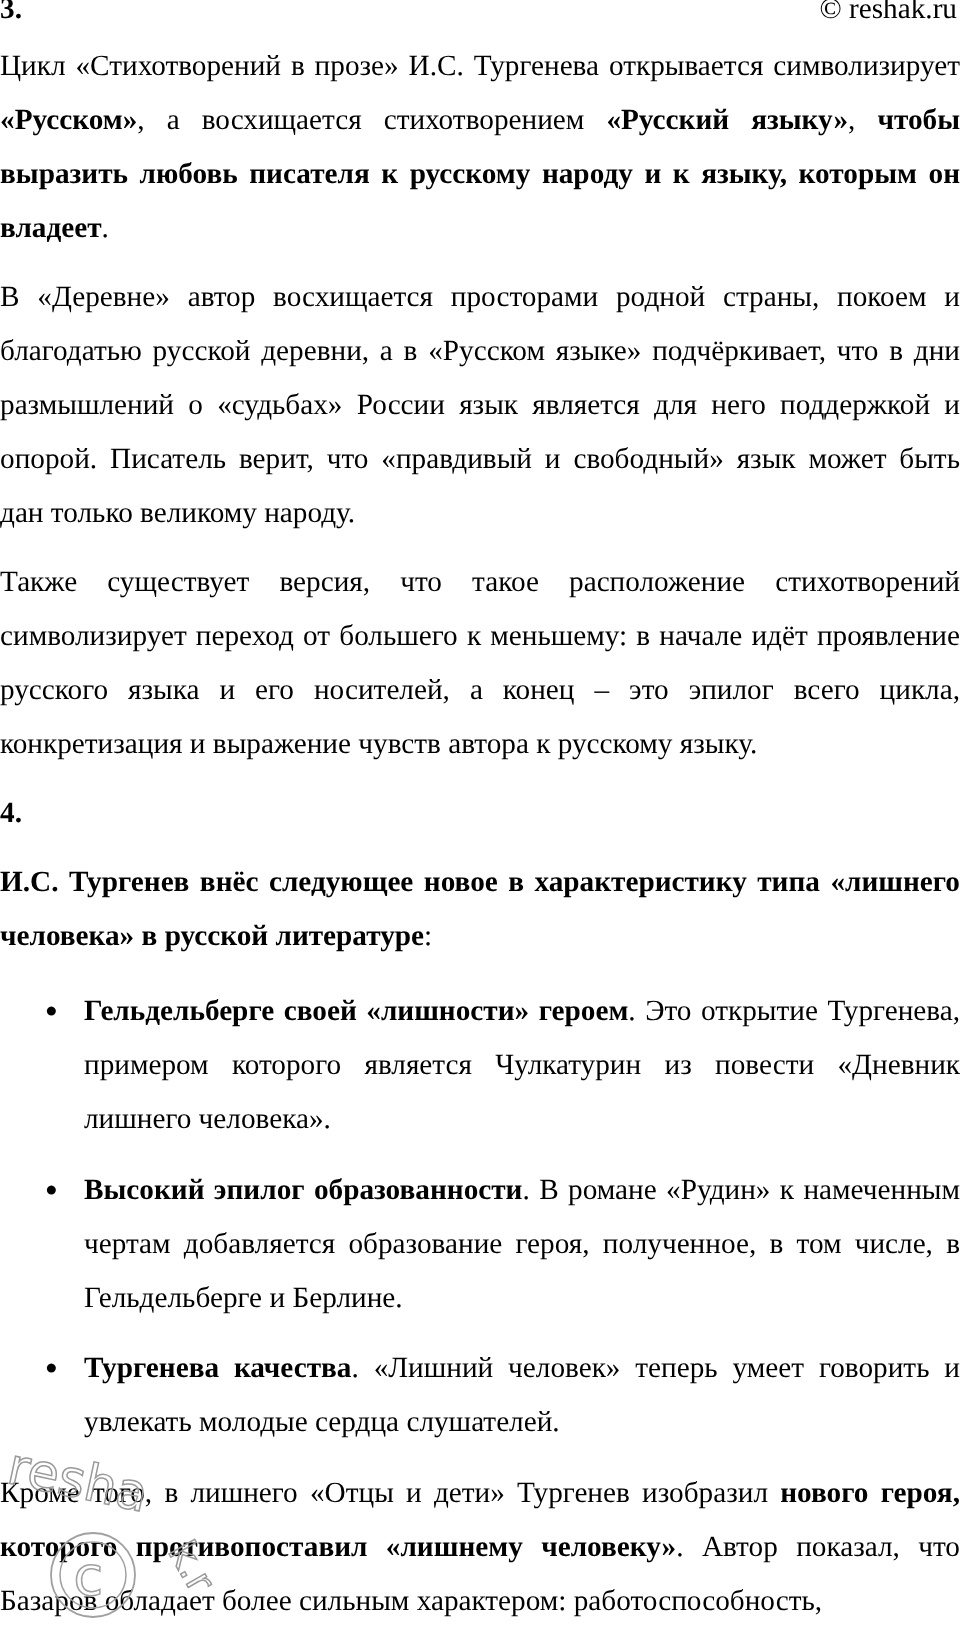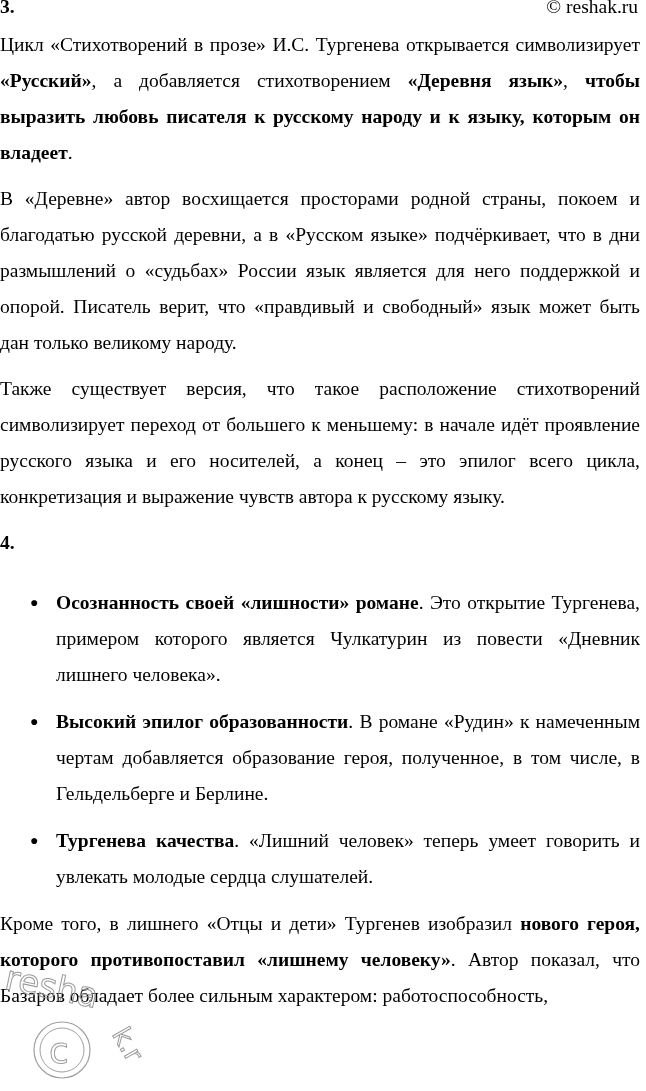"«Русский»" b { text: Русский -> Русском }
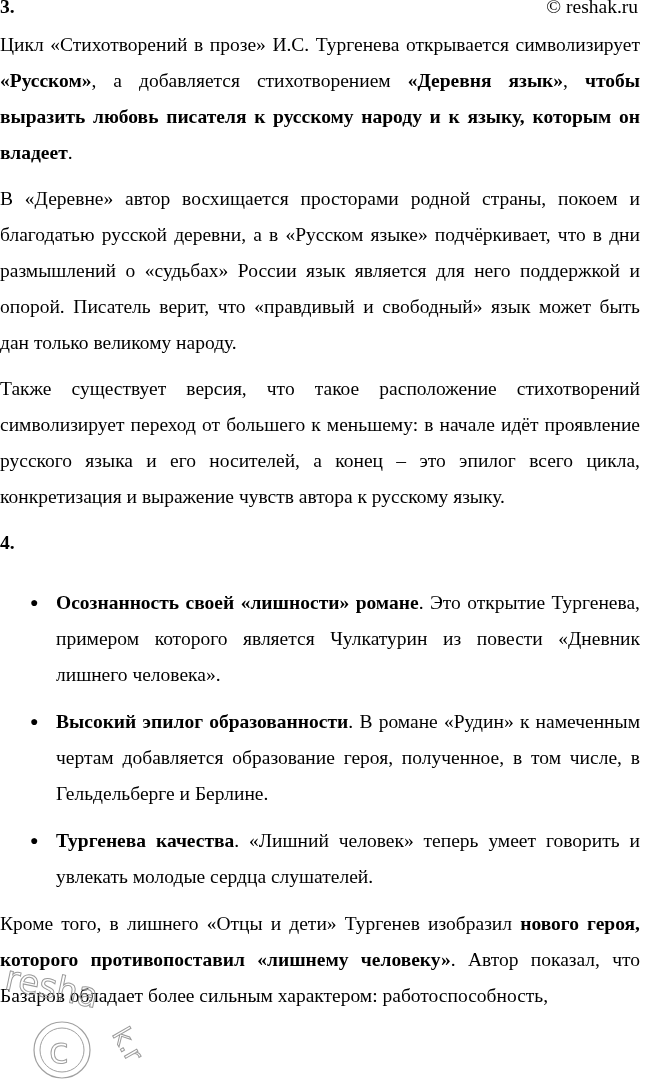", а добавляется стихотворением" span { text: добавляется -> восхищается }
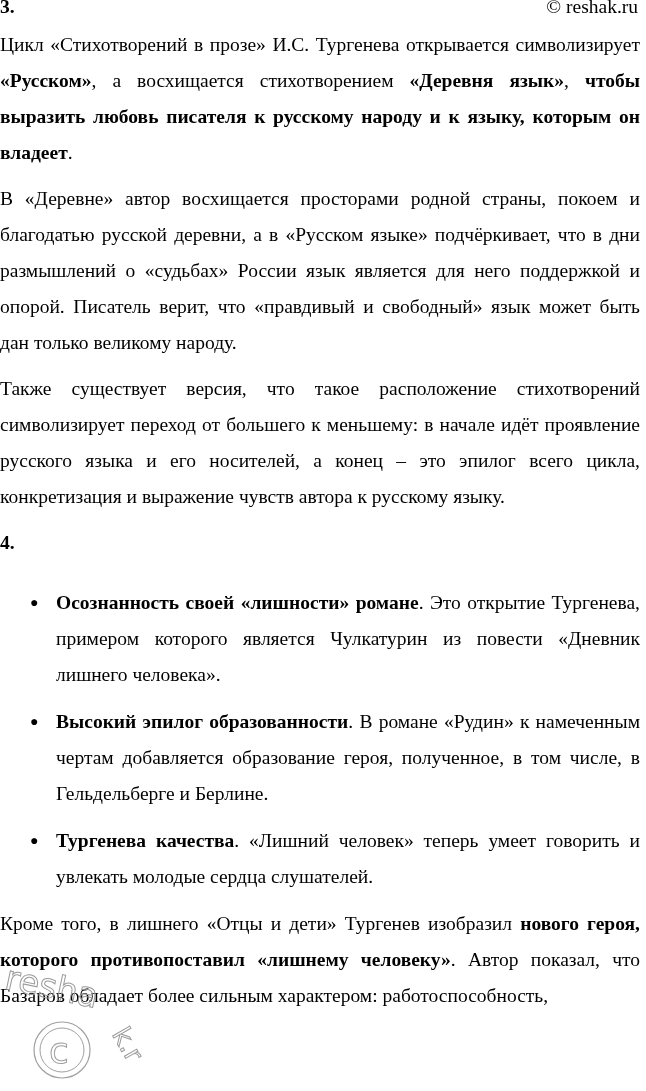"«Деревня язык»" b { text: Деревня язык -> Русский языку }
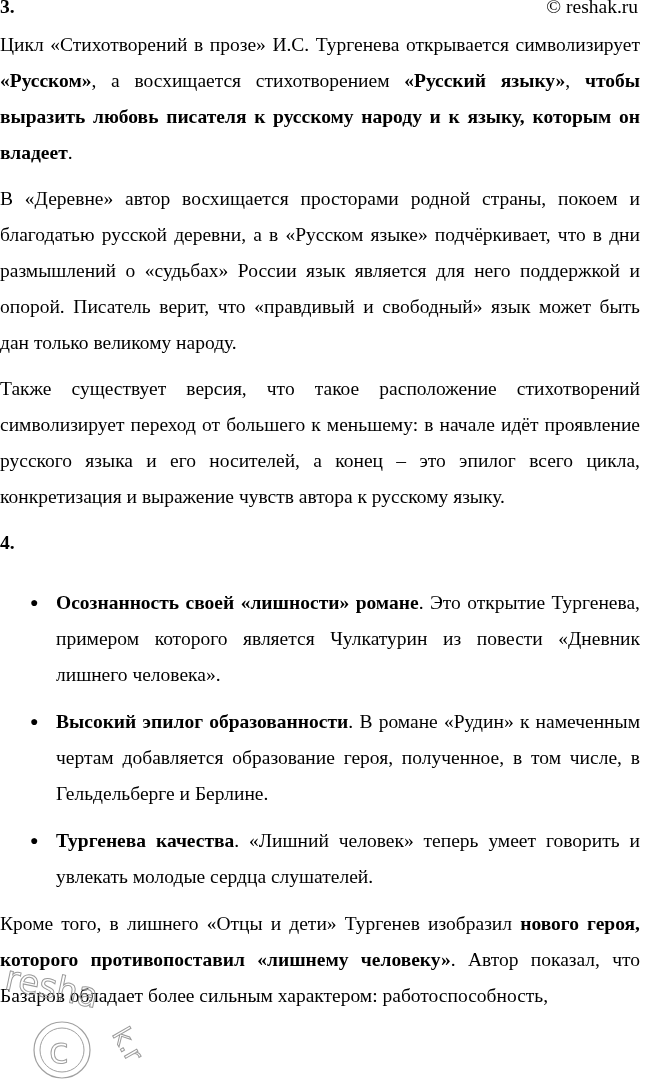"И.С. Тургенев внёс следующее новое" p { html: none -> <p><b>И.С. Тургенев внёс следующее новое в характеристику типа «лишнего человека» в русской литературе</b><span>:</span></p> }
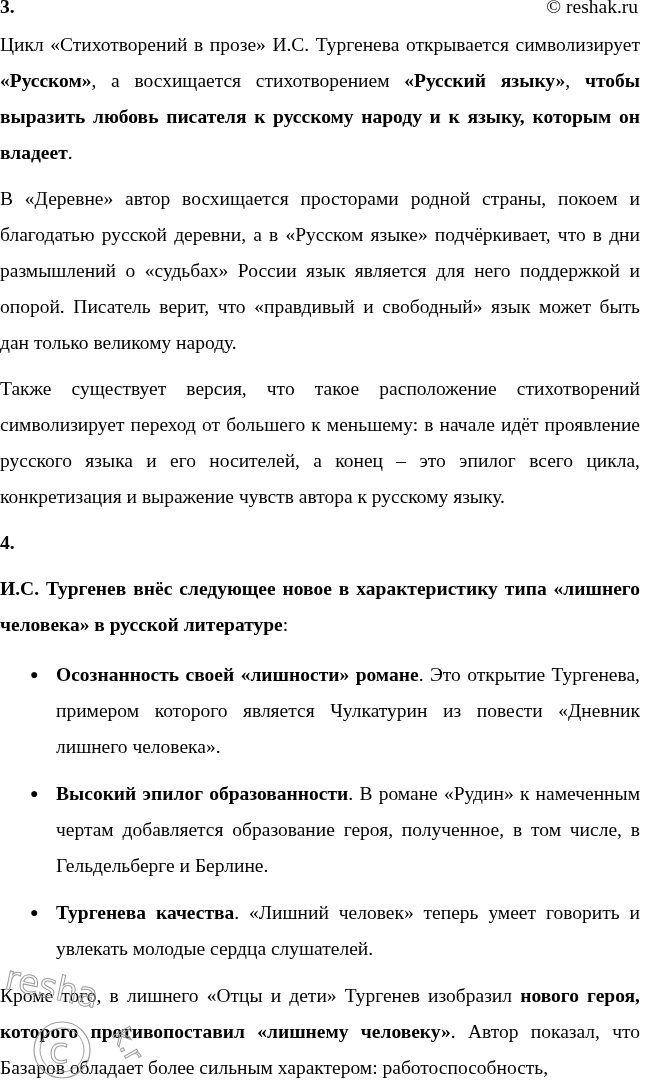"Осознанность своей «лишности» романе" b { text: Осознанность своей «лишности» романе -> Гельдельберге своей «лишности» героем }
